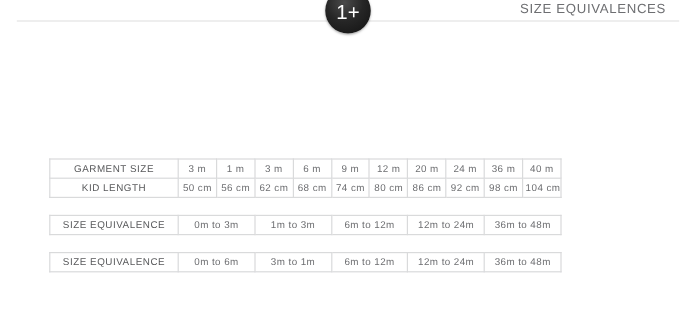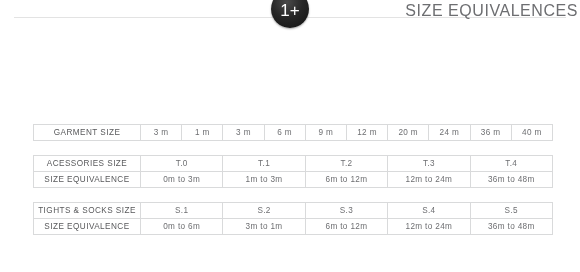"SIZE EQUIVALENCES" .header-title { font-size: 16px -> 11px; right: 2px -> 25px }
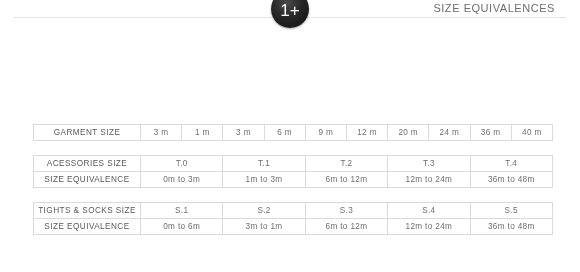"GARMENT SIZE" table.size-table { margin: 0 -> 8px; width: 520px -> 427px }
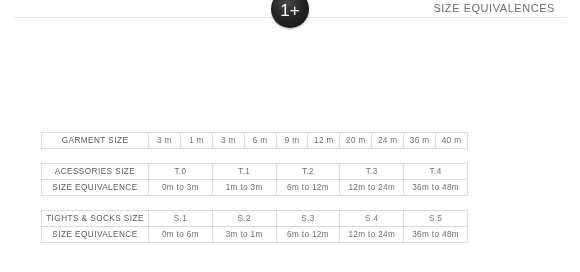"KID LENGTH" tr { html: none -> <tr> <td>KID LENGTH</td> <td>50 cm</td> <td>56 cm</td> <td>62 cm</td> <td>68 cm</td> <td>74 cm</td> <td>80 cm</td> <td>86 cm</td> <td>92 cm</td> <td>98 cm</td> <td>104 cm</td> </tr> }
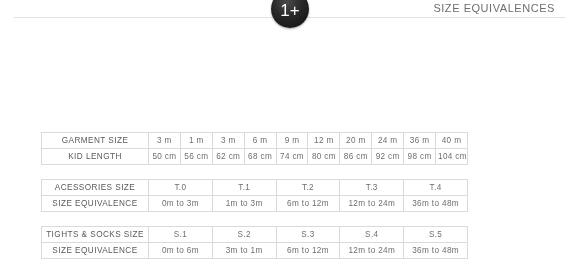"ACESSORIES SIZE" tr { html: <tr> <td>ACESSORIES SIZE</td> <td>T.0</td> <td>T.1</td> <td>T.2</td> <td>T.3</td> <td>T.4</td> </tr> -> none }
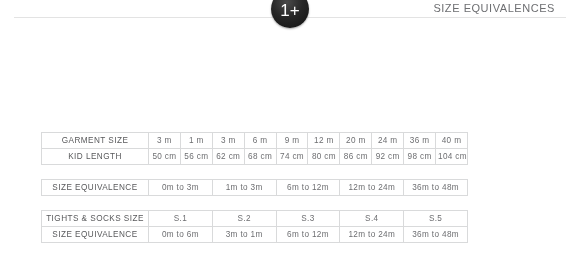"TIGHTS & SOCKS SIZE" tr { html: <tr> <td>TIGHTS &amp; SOCKS SIZE</td> <td>S.1</td> <td>S.2</td> <td>S.3</td> <td>S.4</td> <td>S.5</td> </tr> -> none }
